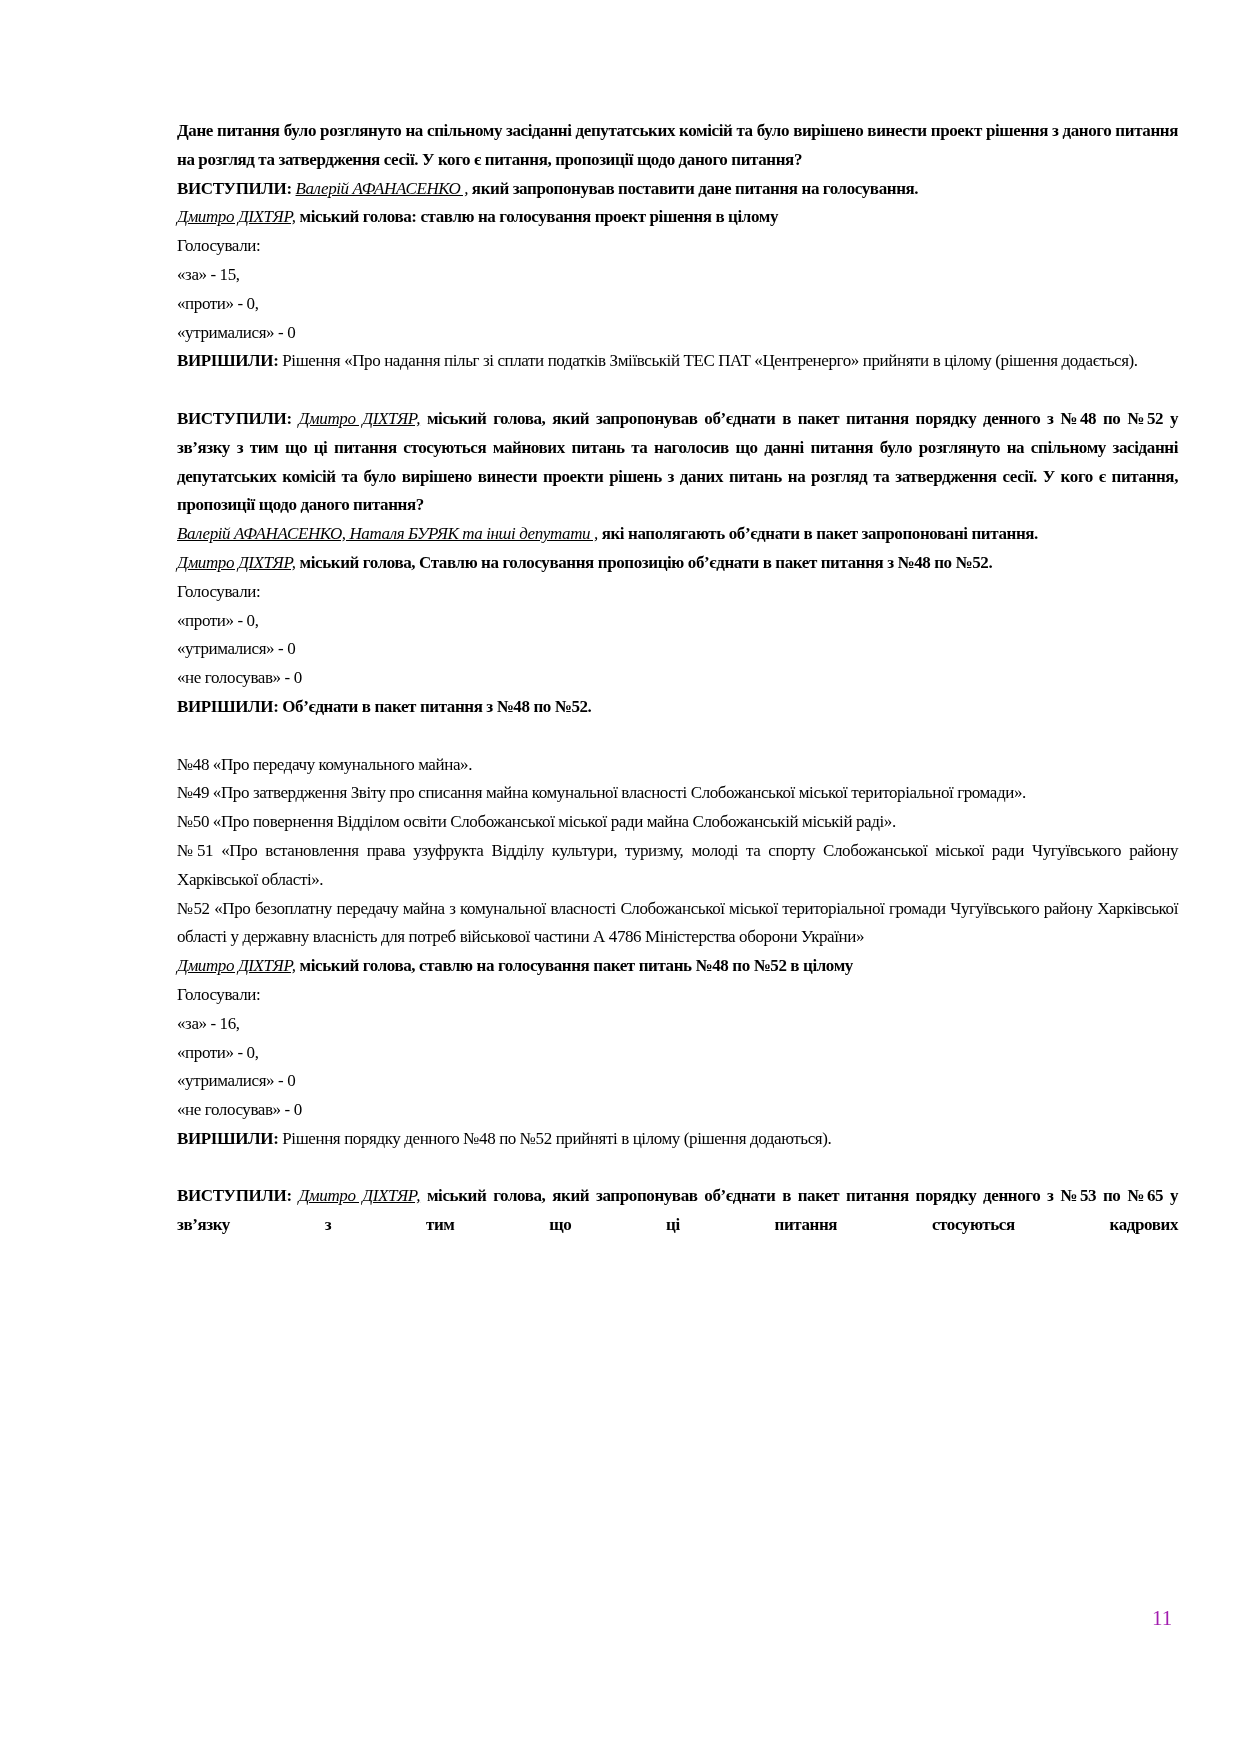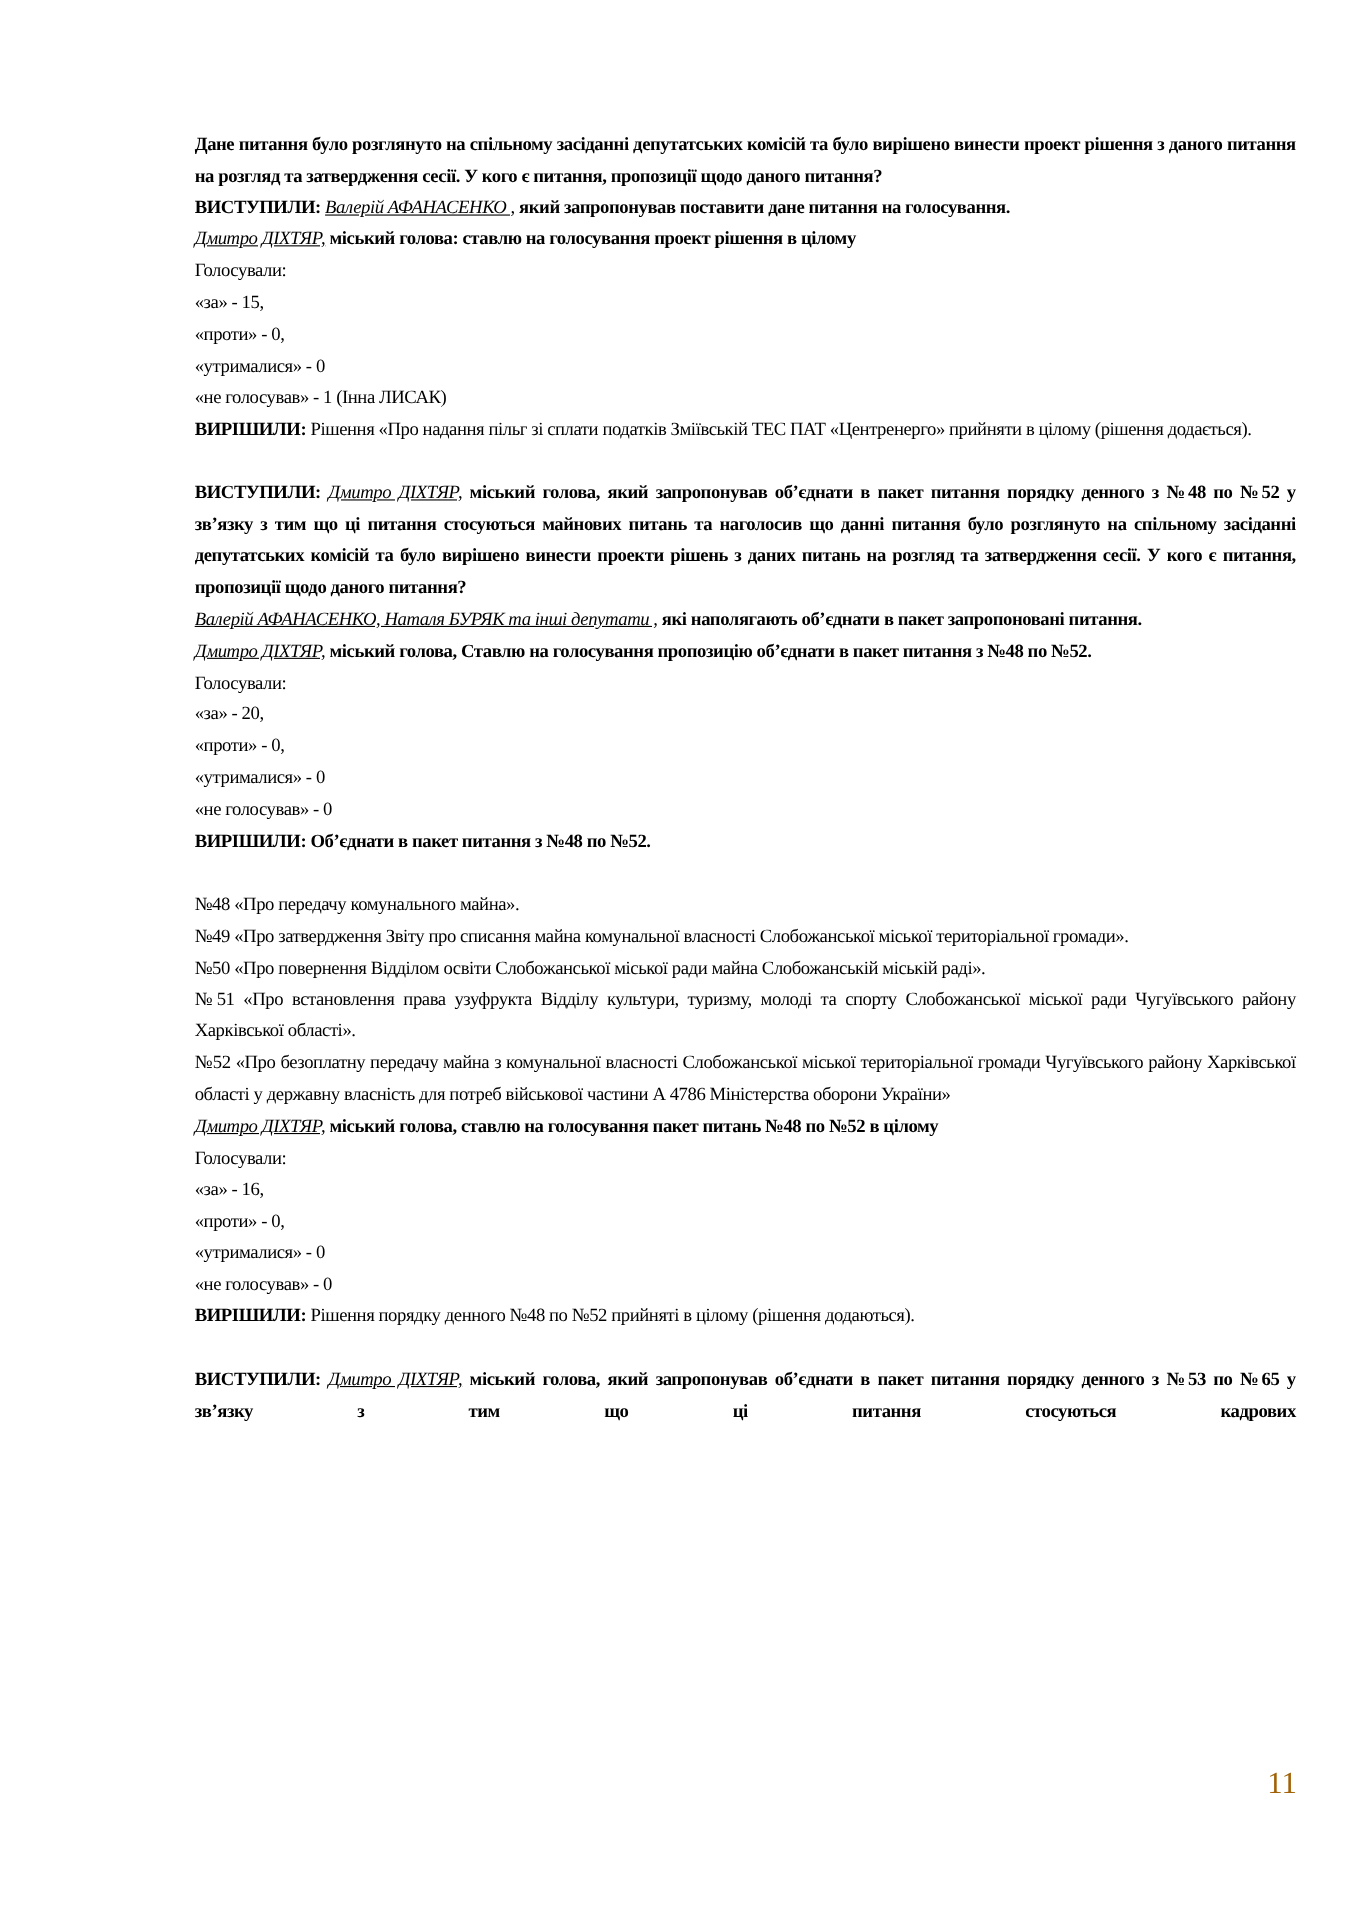"«не голосував» - 1 (Інна" div.line { html: <div>«не голосував» - 1 (Інна ЛИСАК)</div> -> none }
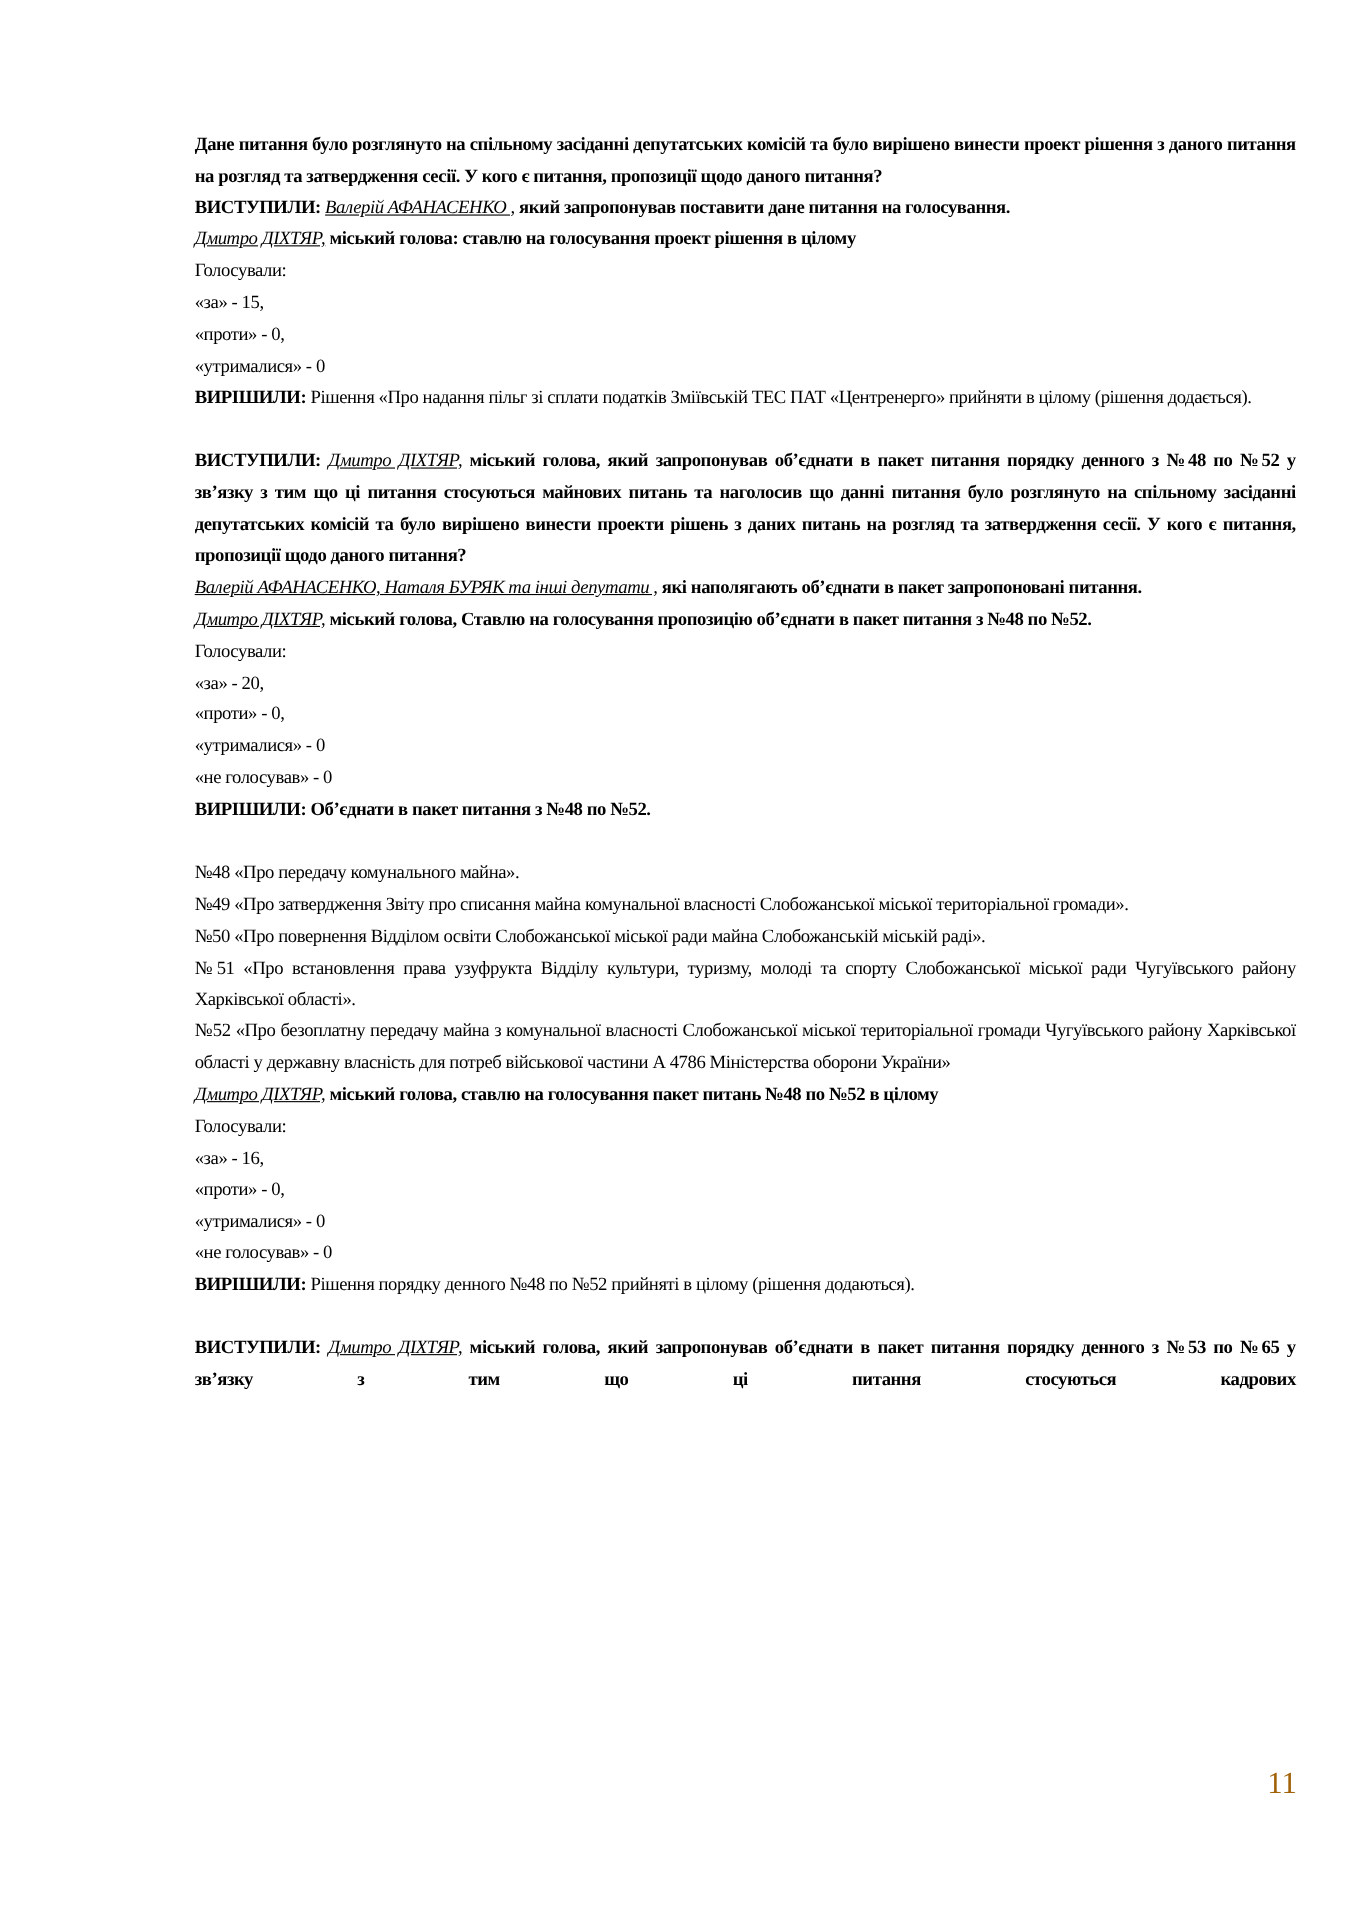"«за» - 20," div.line { html: <div>«за» - 20,</div> -> none }
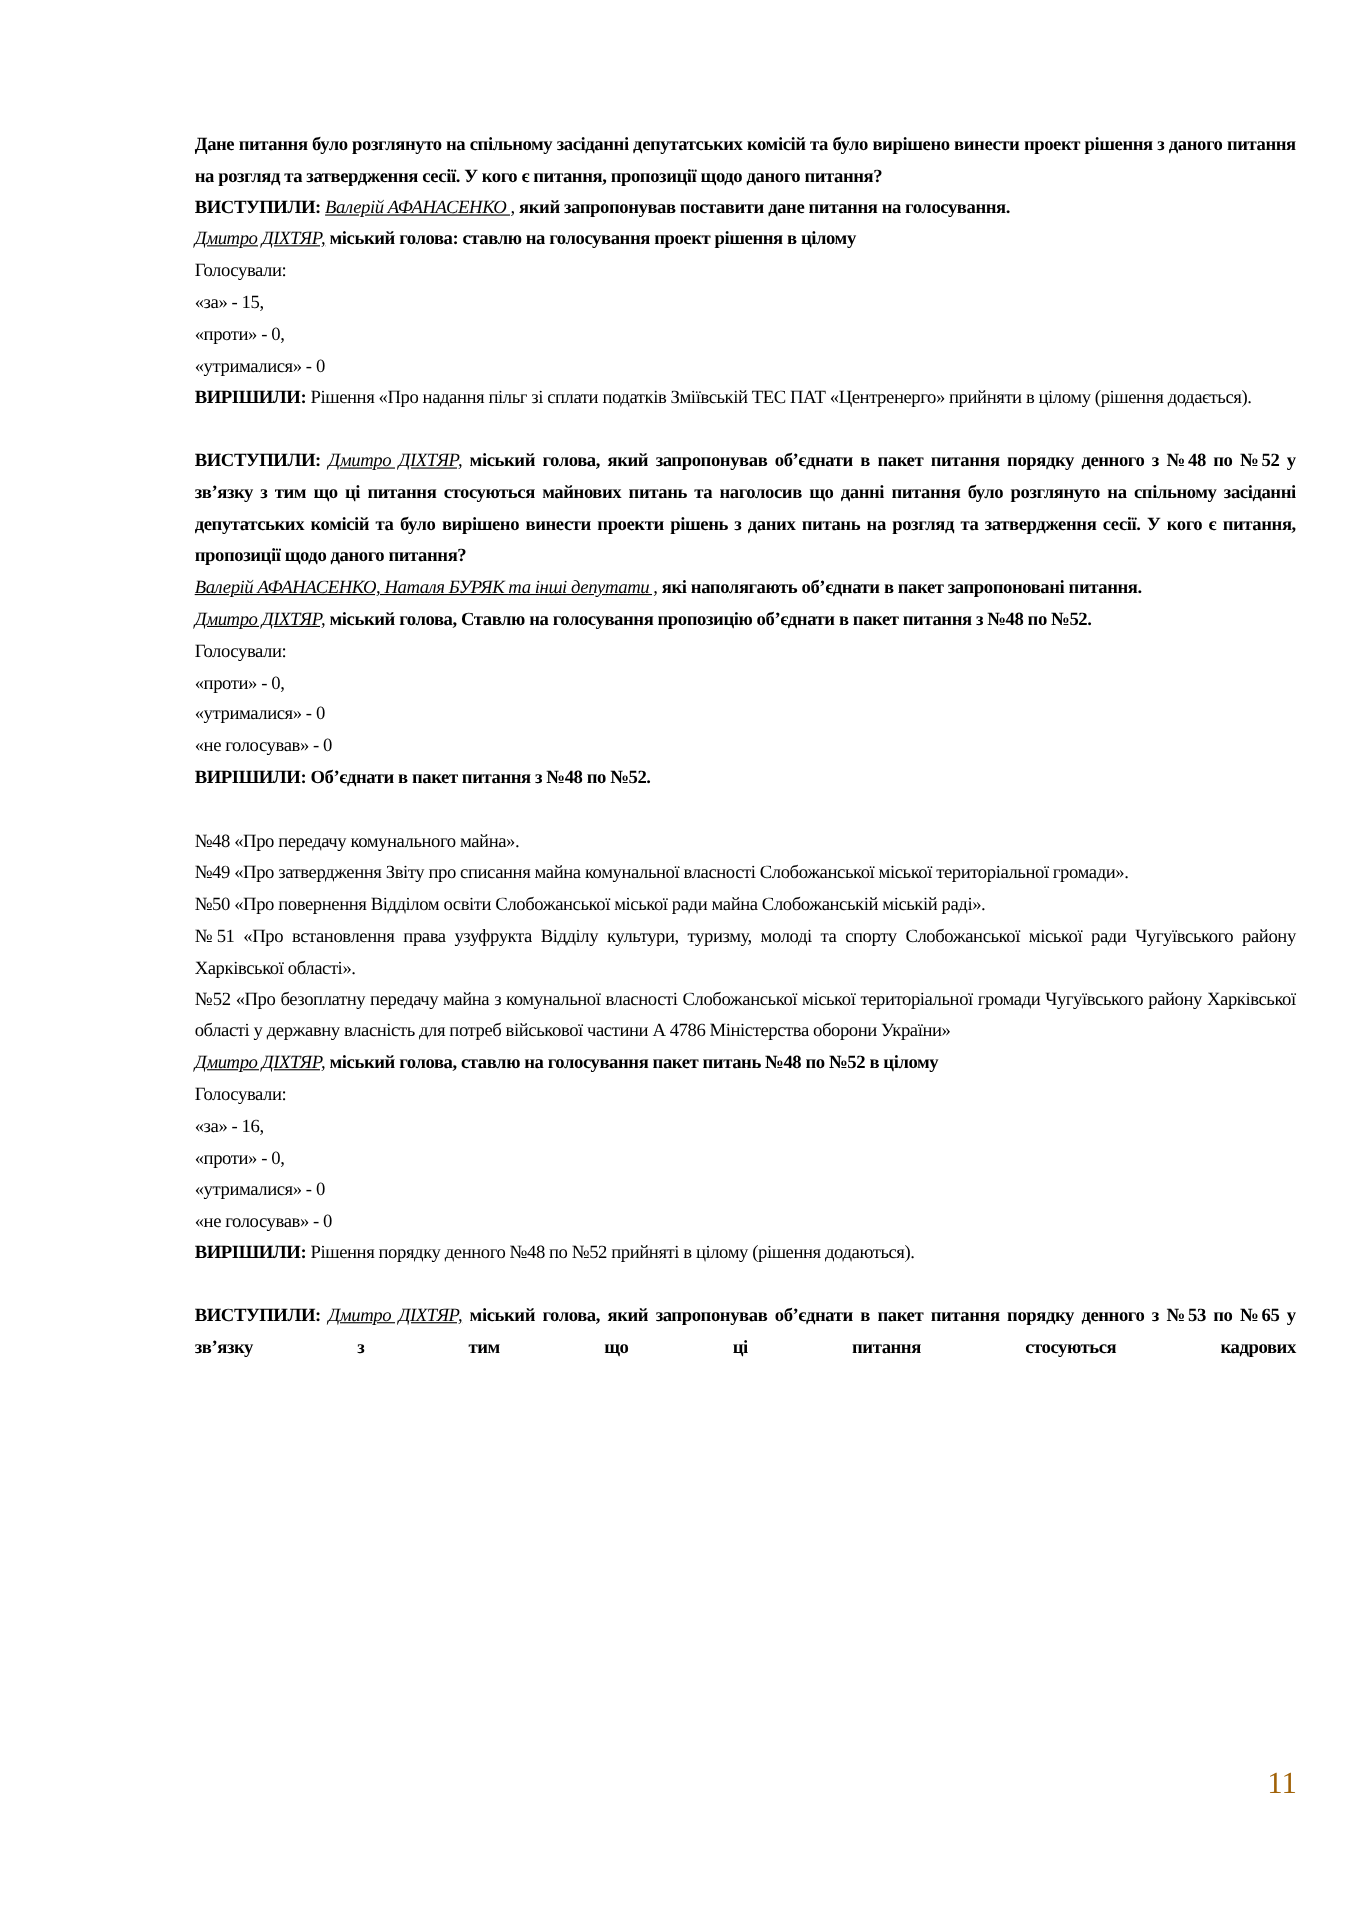"11" .pagenum { color: #a16207 -> #a21caf; font-size: 28px -> 21px }
